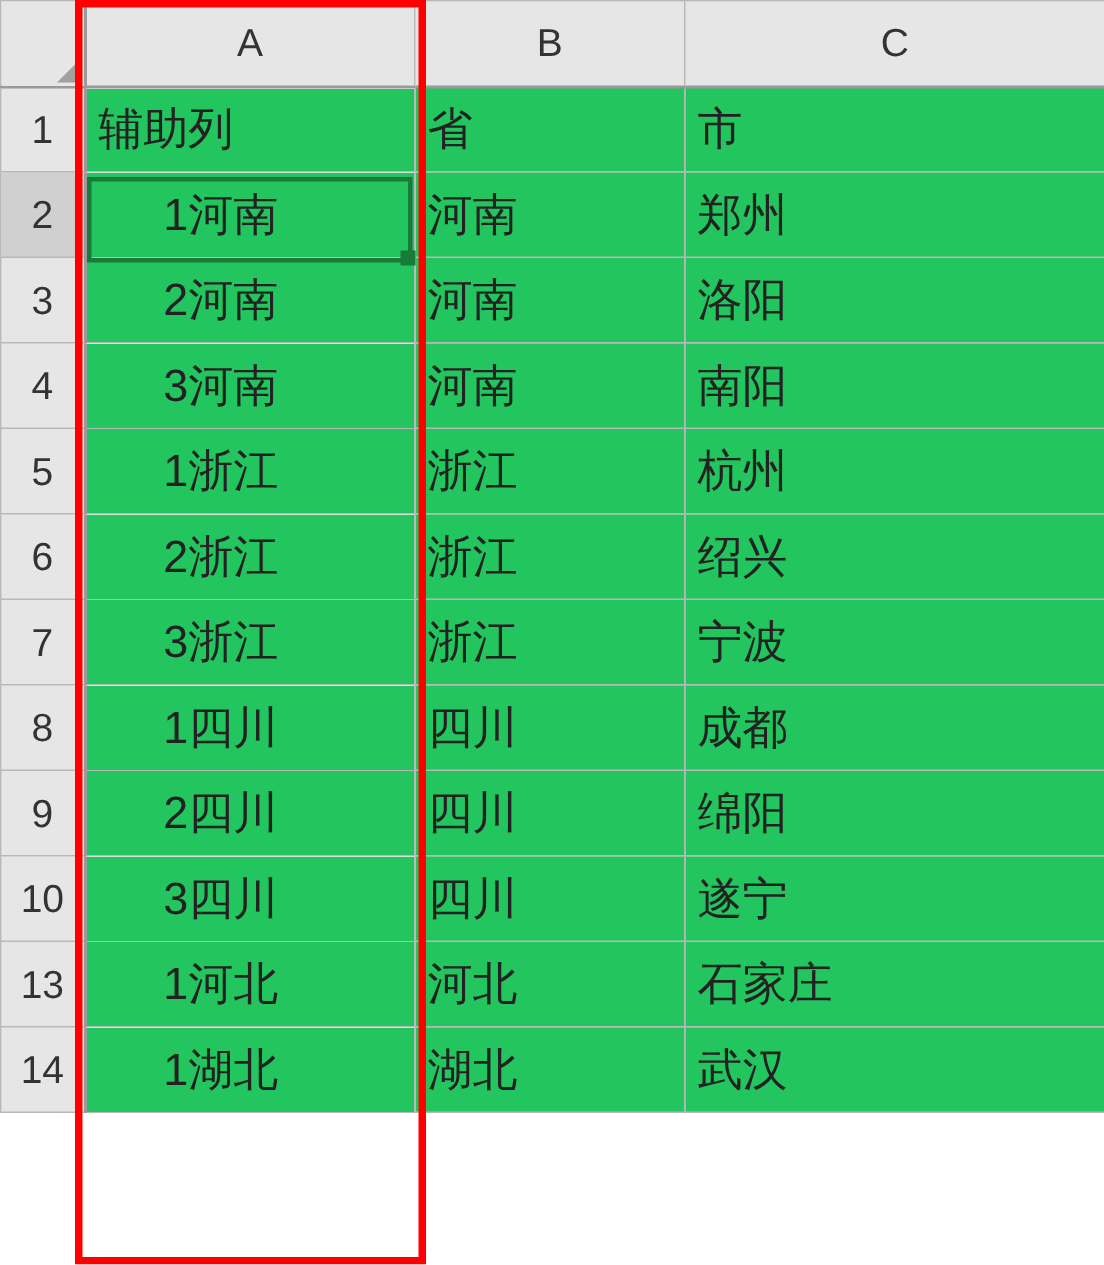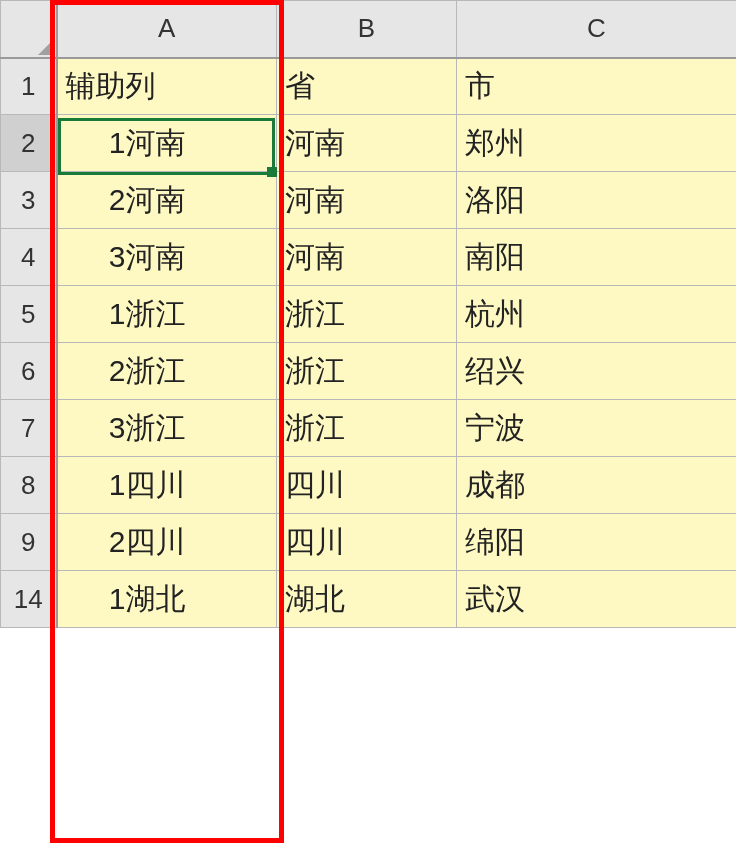"辅助列" .grid td, .grid th { background: #fef9c3 -> #22c55e }
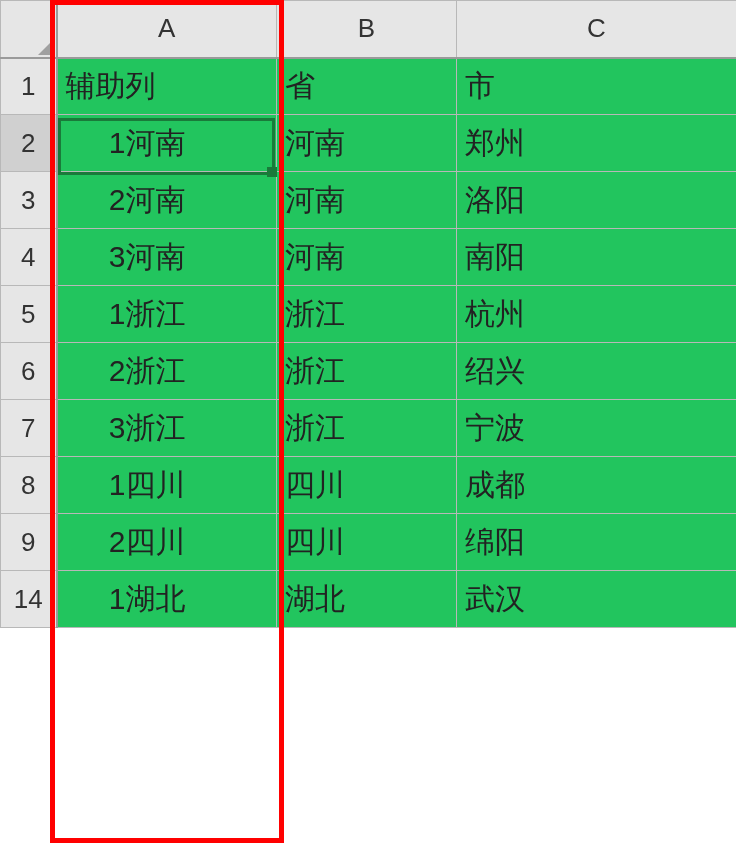"10" tr { html: none -> <tr> <td>10</td> <td><span>3</span><span>四川</span></td> <td>四川</td> <td>遂宁</td> </tr> }
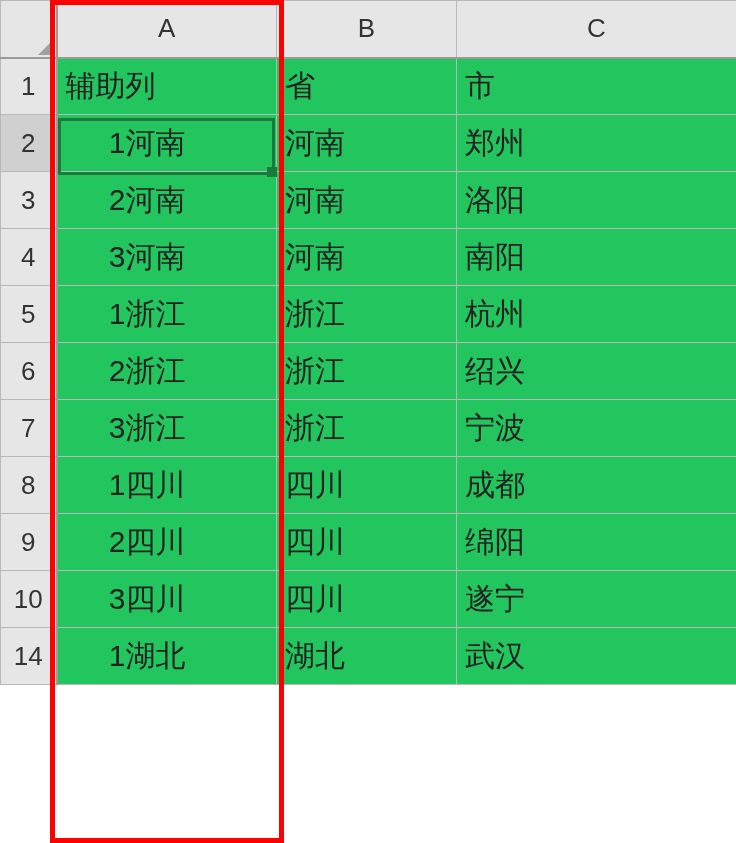"13" tr { html: none -> <tr> <td>13</td> <td><span>1</span><span>河北</span></td> <td>河北</td> <td>石家庄</td> </tr> }
